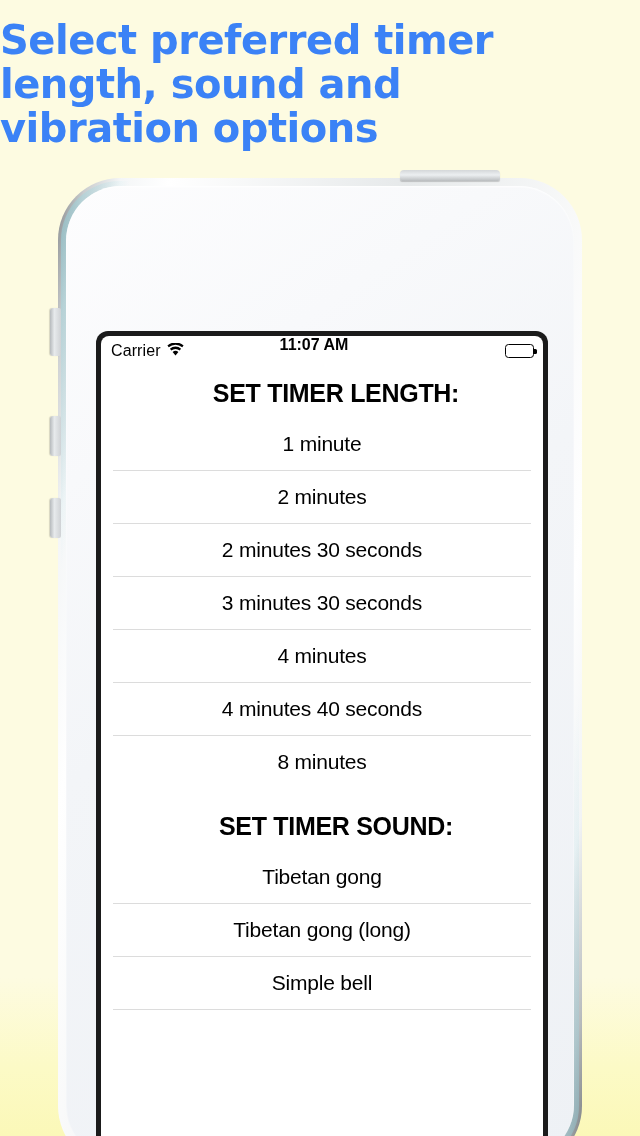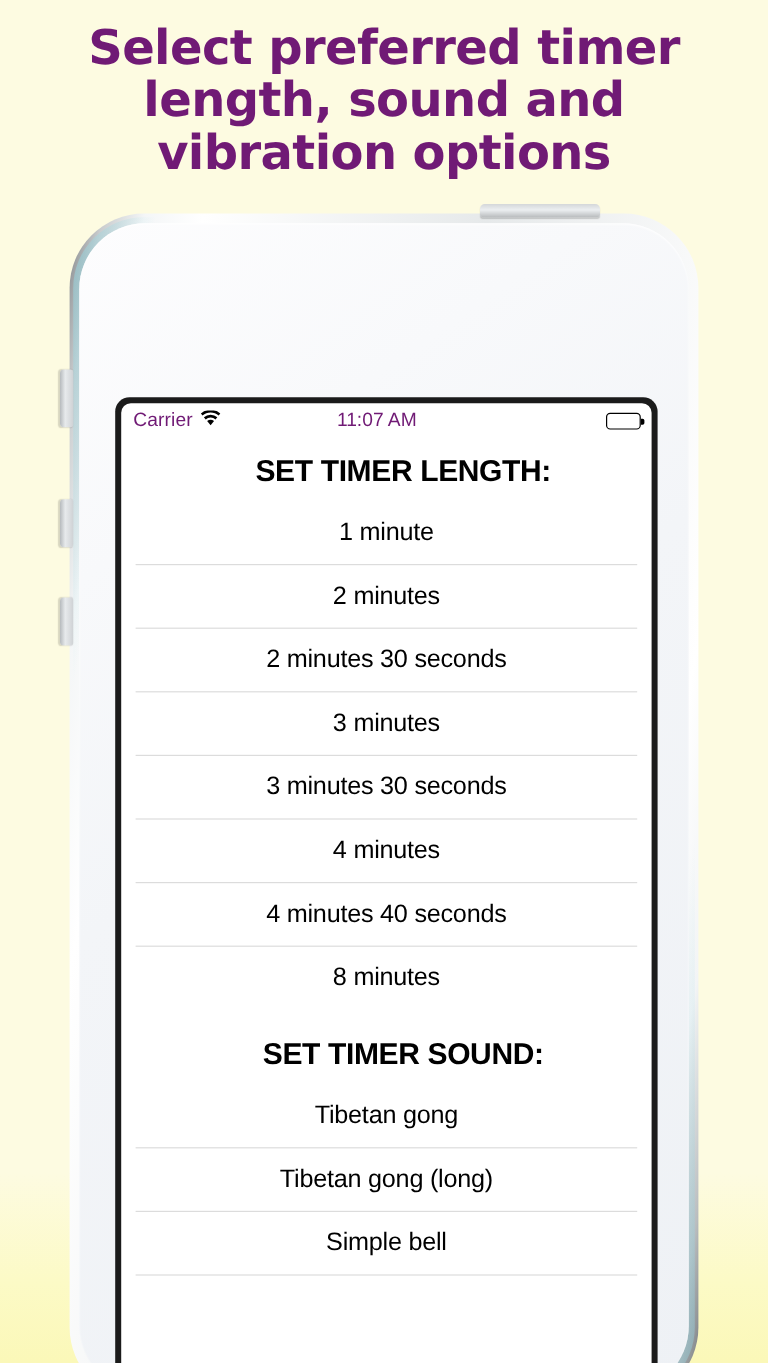"Select preferred timer" .headline { color: #701a75 -> #3b82f6; text-align: center -> none }
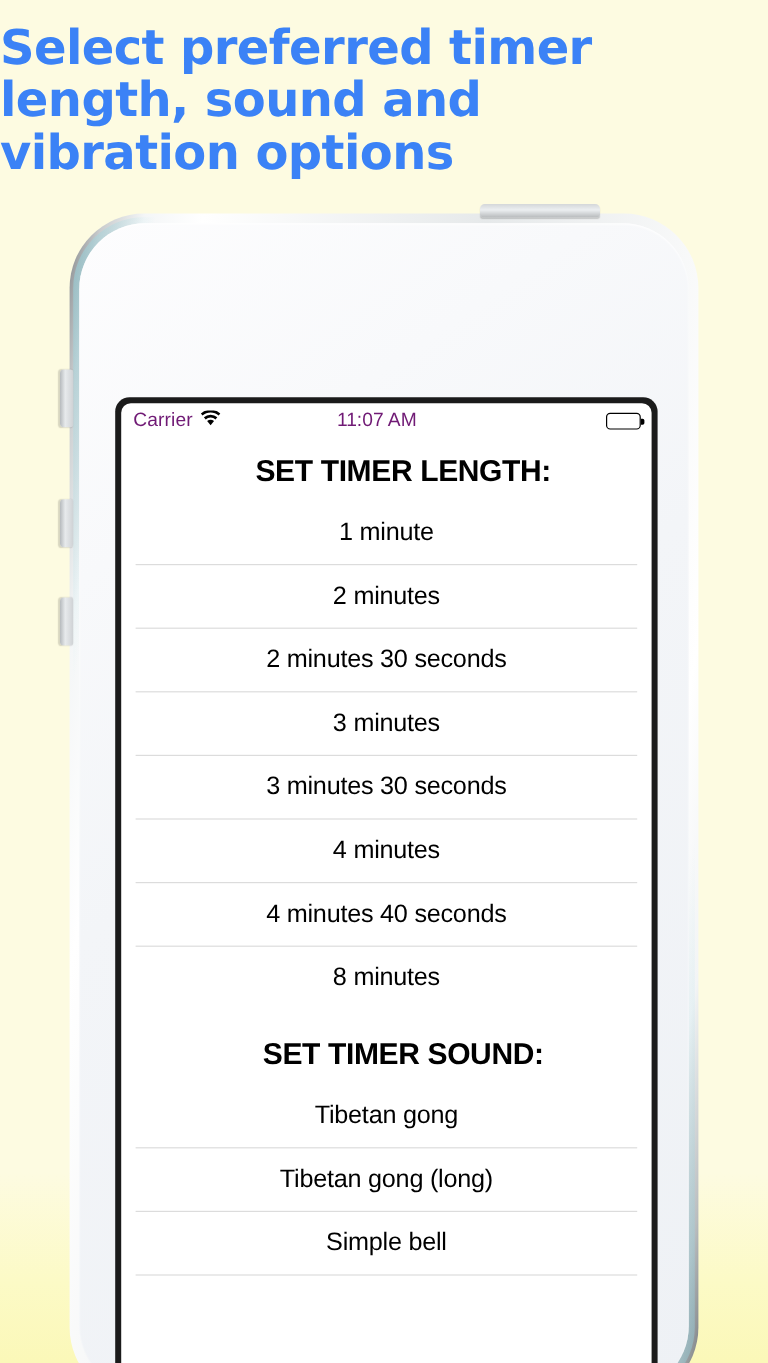"Carrier" .statusbar { align-items: center -> none; color: #701a75 -> #000000 }
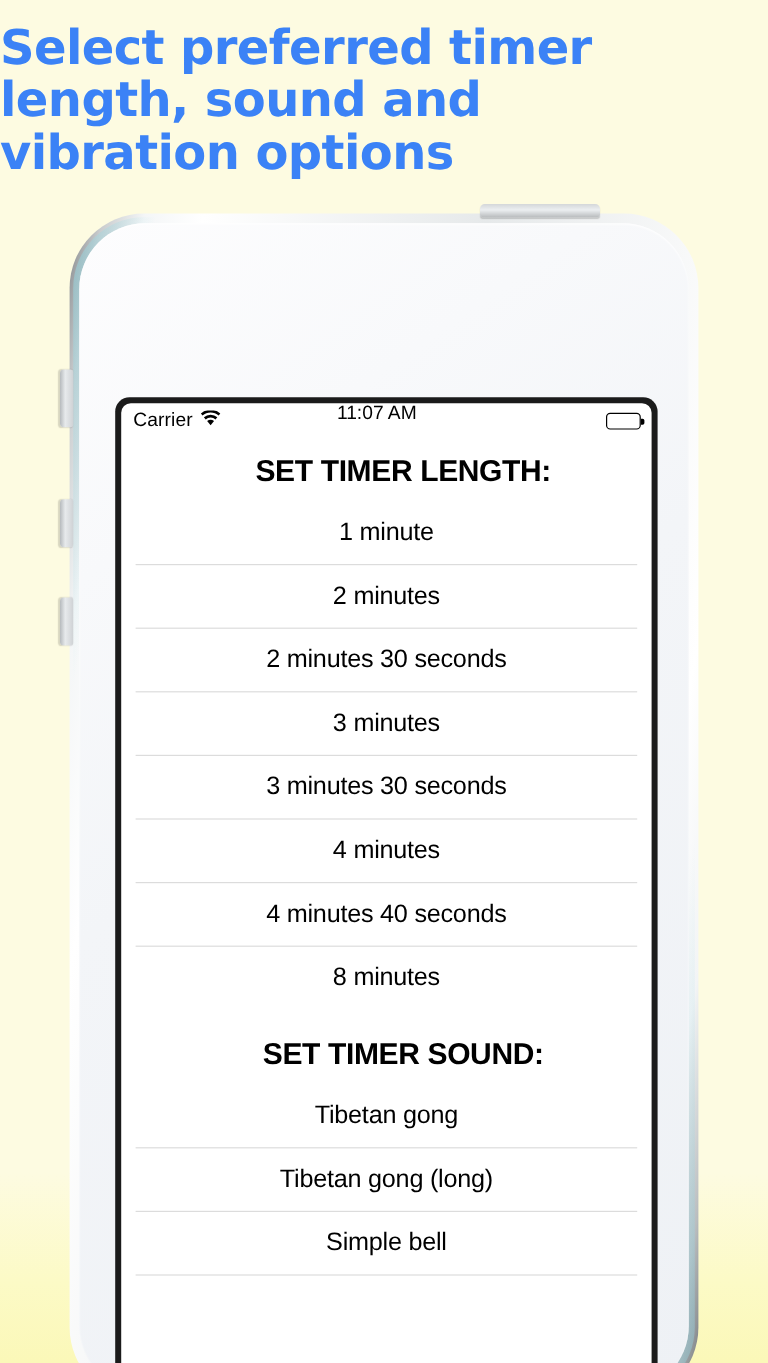"11:07 AM" .sb-time { font-weight: normal -> bold }
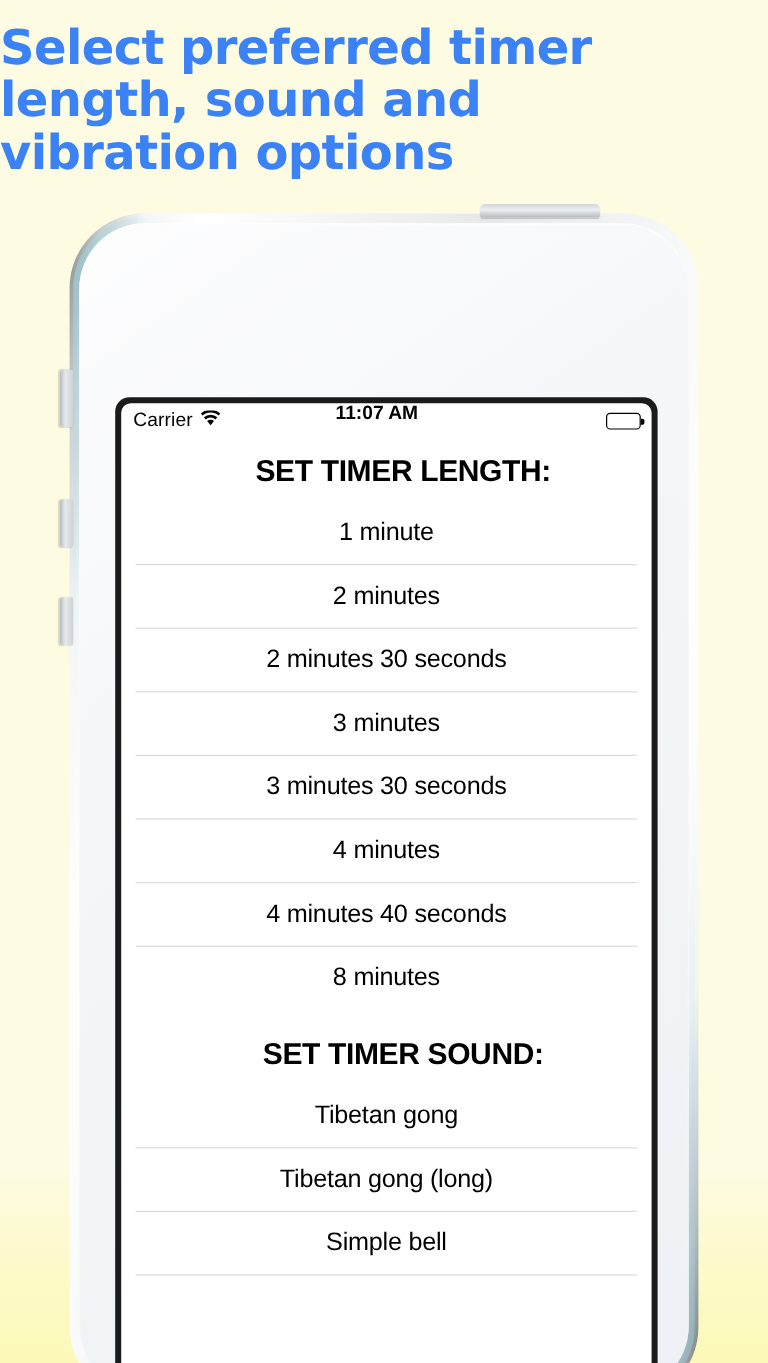"3 minutes" div.option-row { html: <div>3 minutes</div> -> none }
